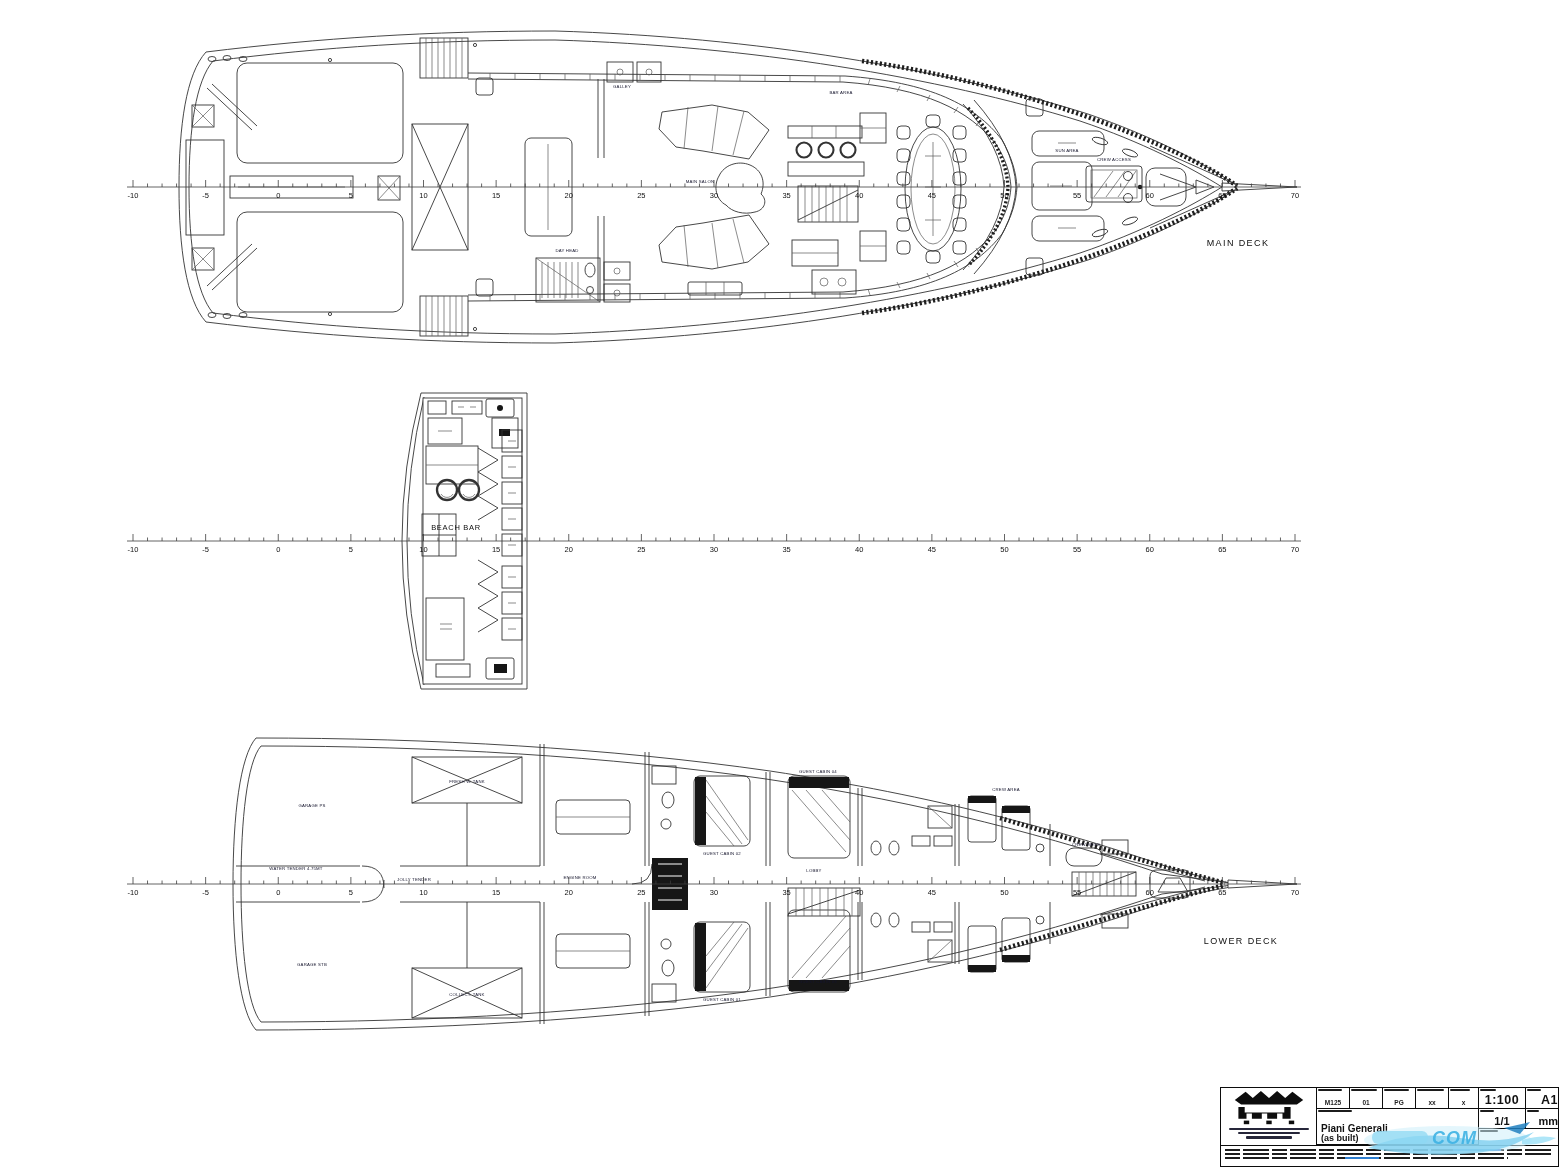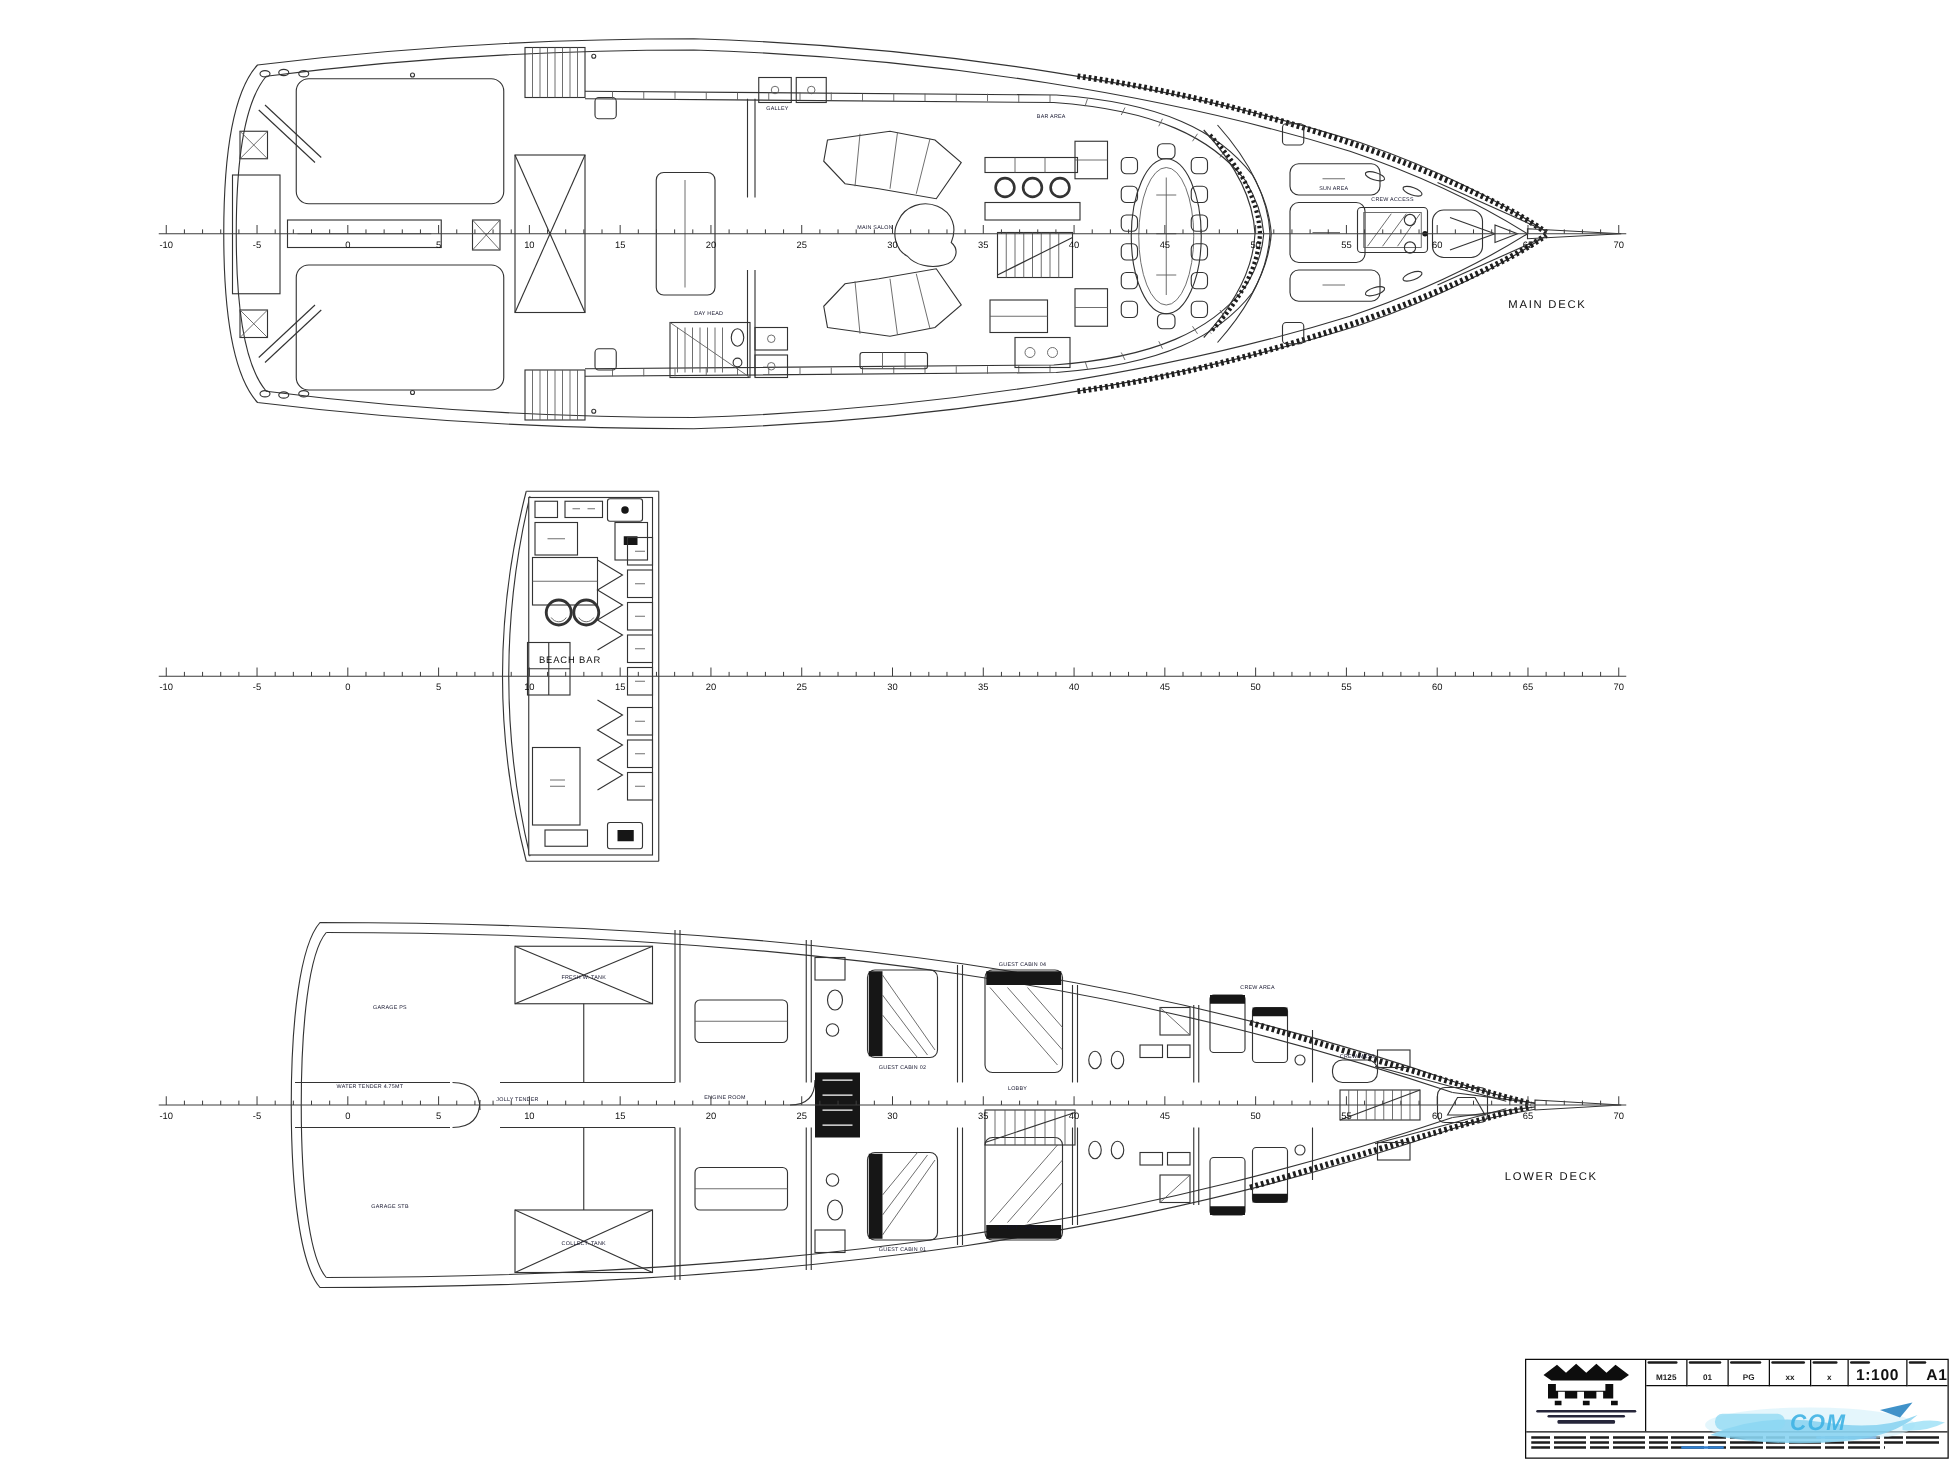"Piani Generali" div.tb-r { html: none -> <div> <div> <i></i> <span>Piani Generali</span> <span>(as built)</span> </div> <div> <div> <div> <i></i> <span>1/1</span> </div> <div> <i></i> <span>mm</span> </div> </div> <div> <div> <i></i> </div> </div> </div> </div> }
